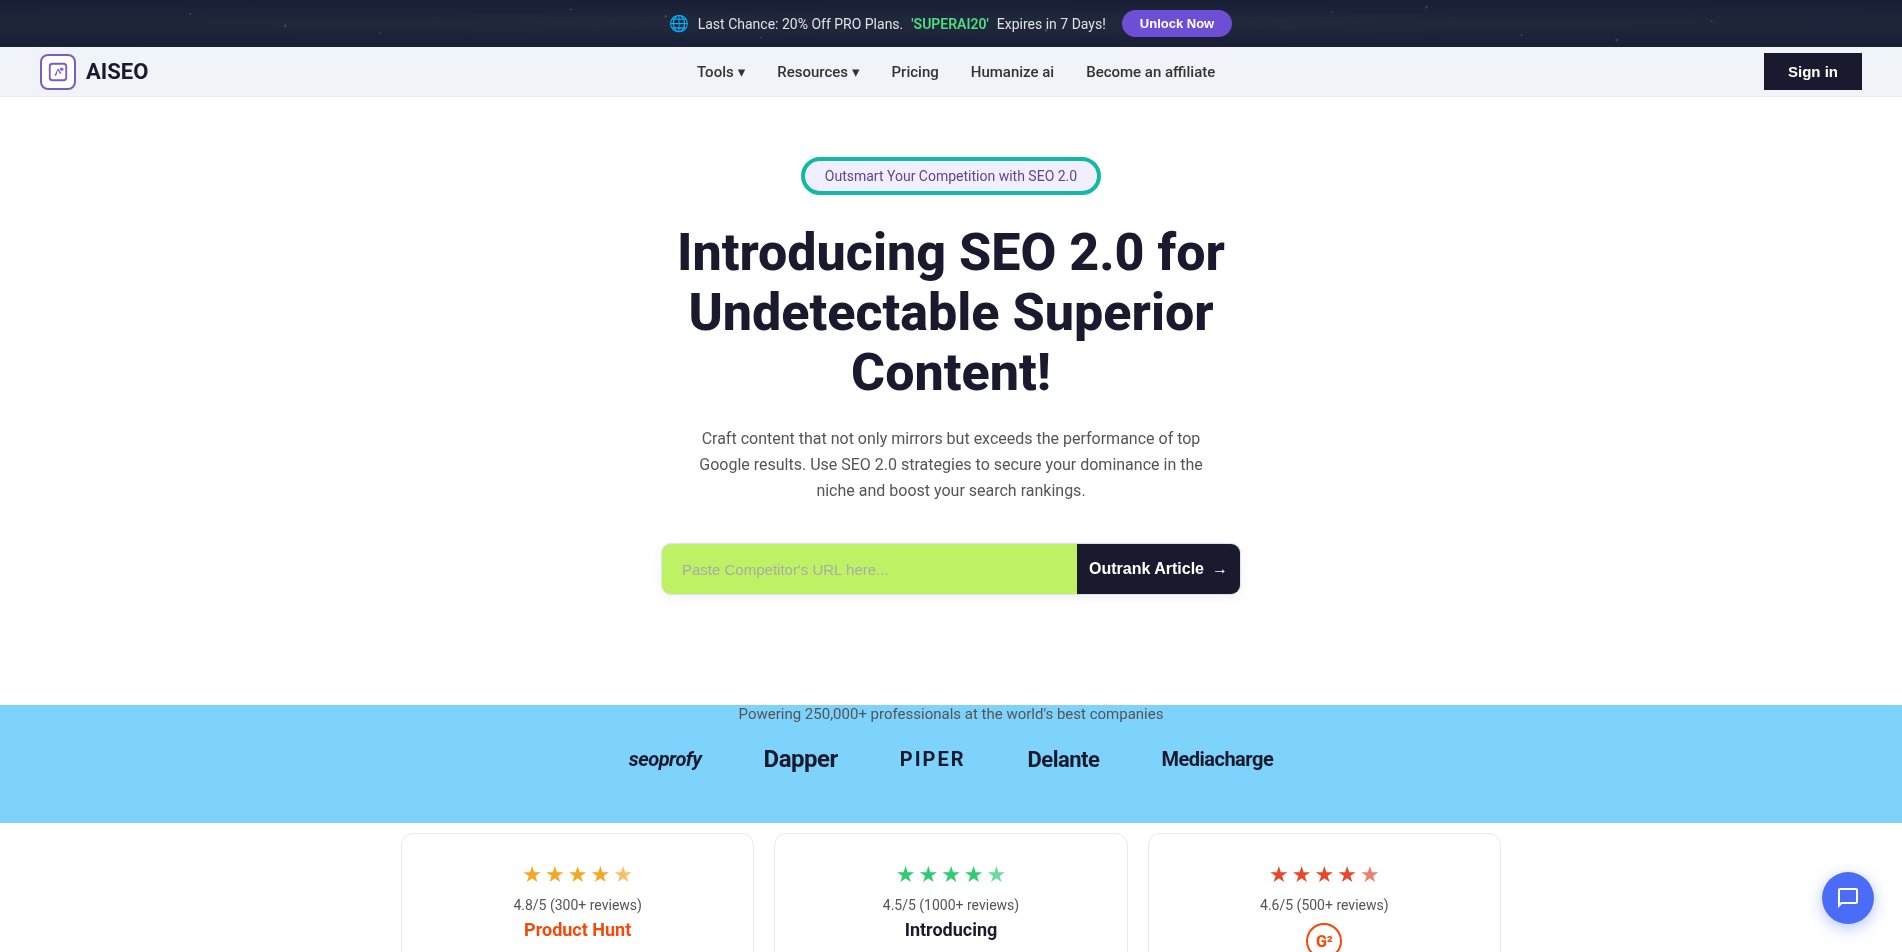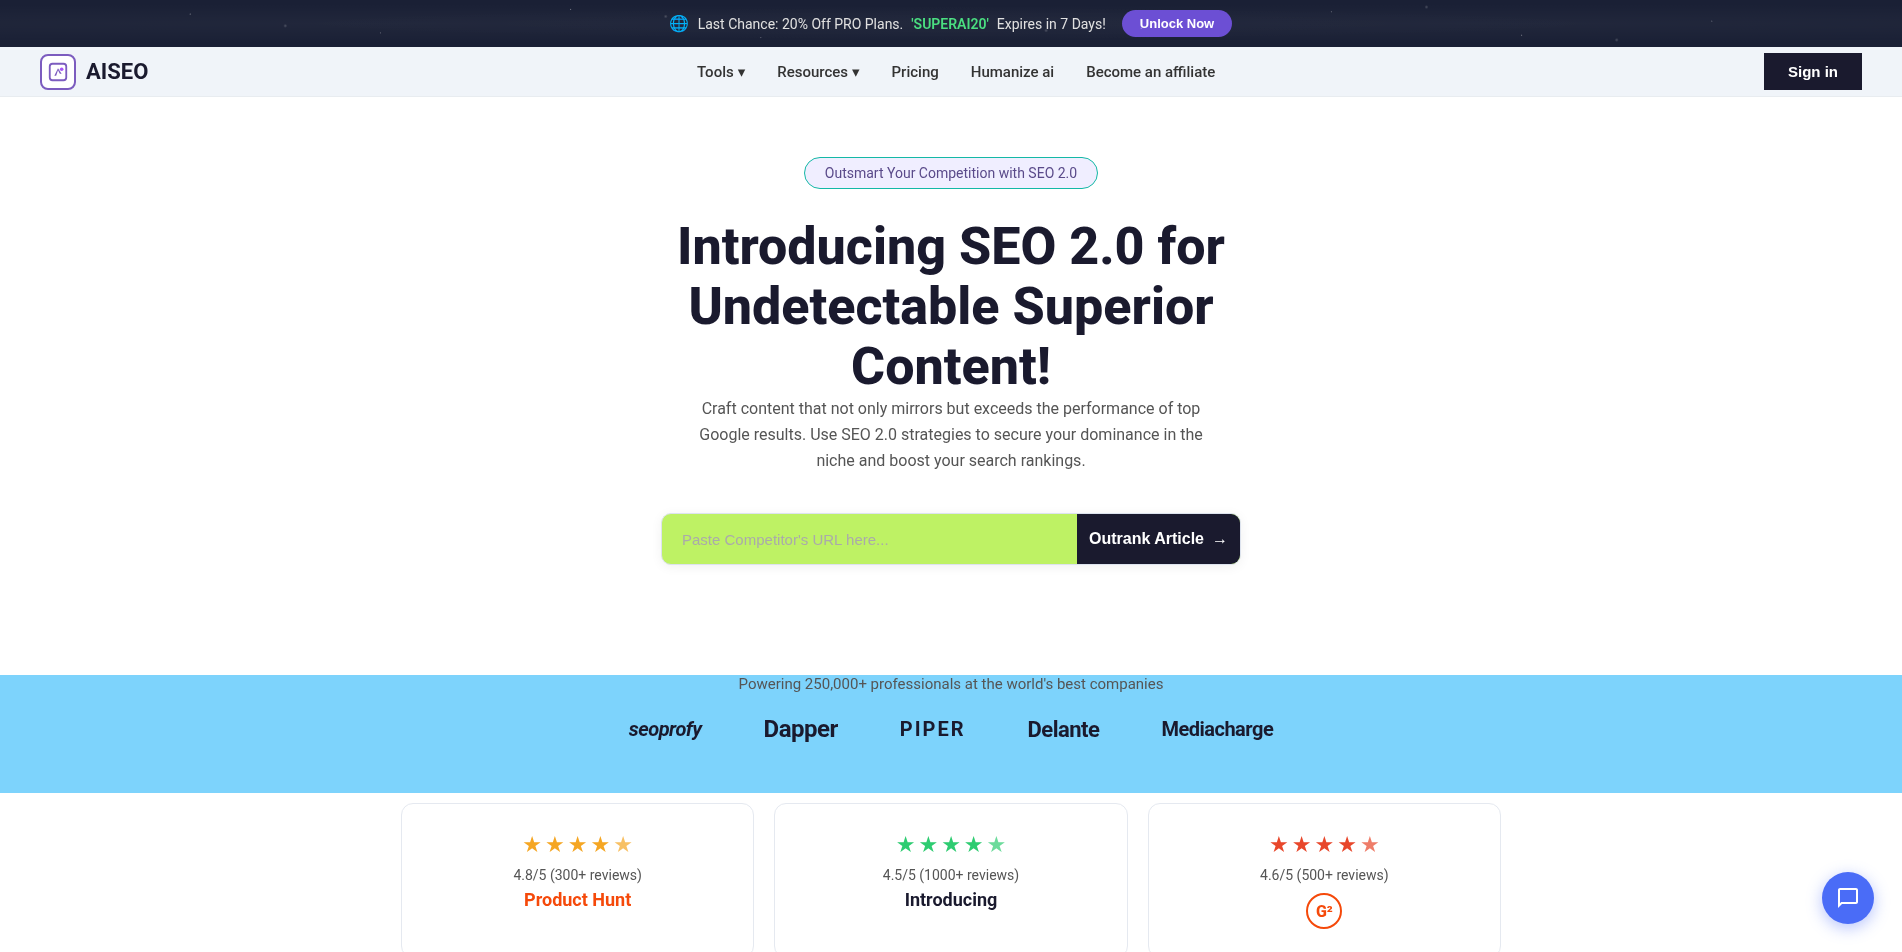"Outsmart Your Competition with SEO" .hero-badge { border: 1px solid #14b8a6 -> 4px solid #14b8a6 }
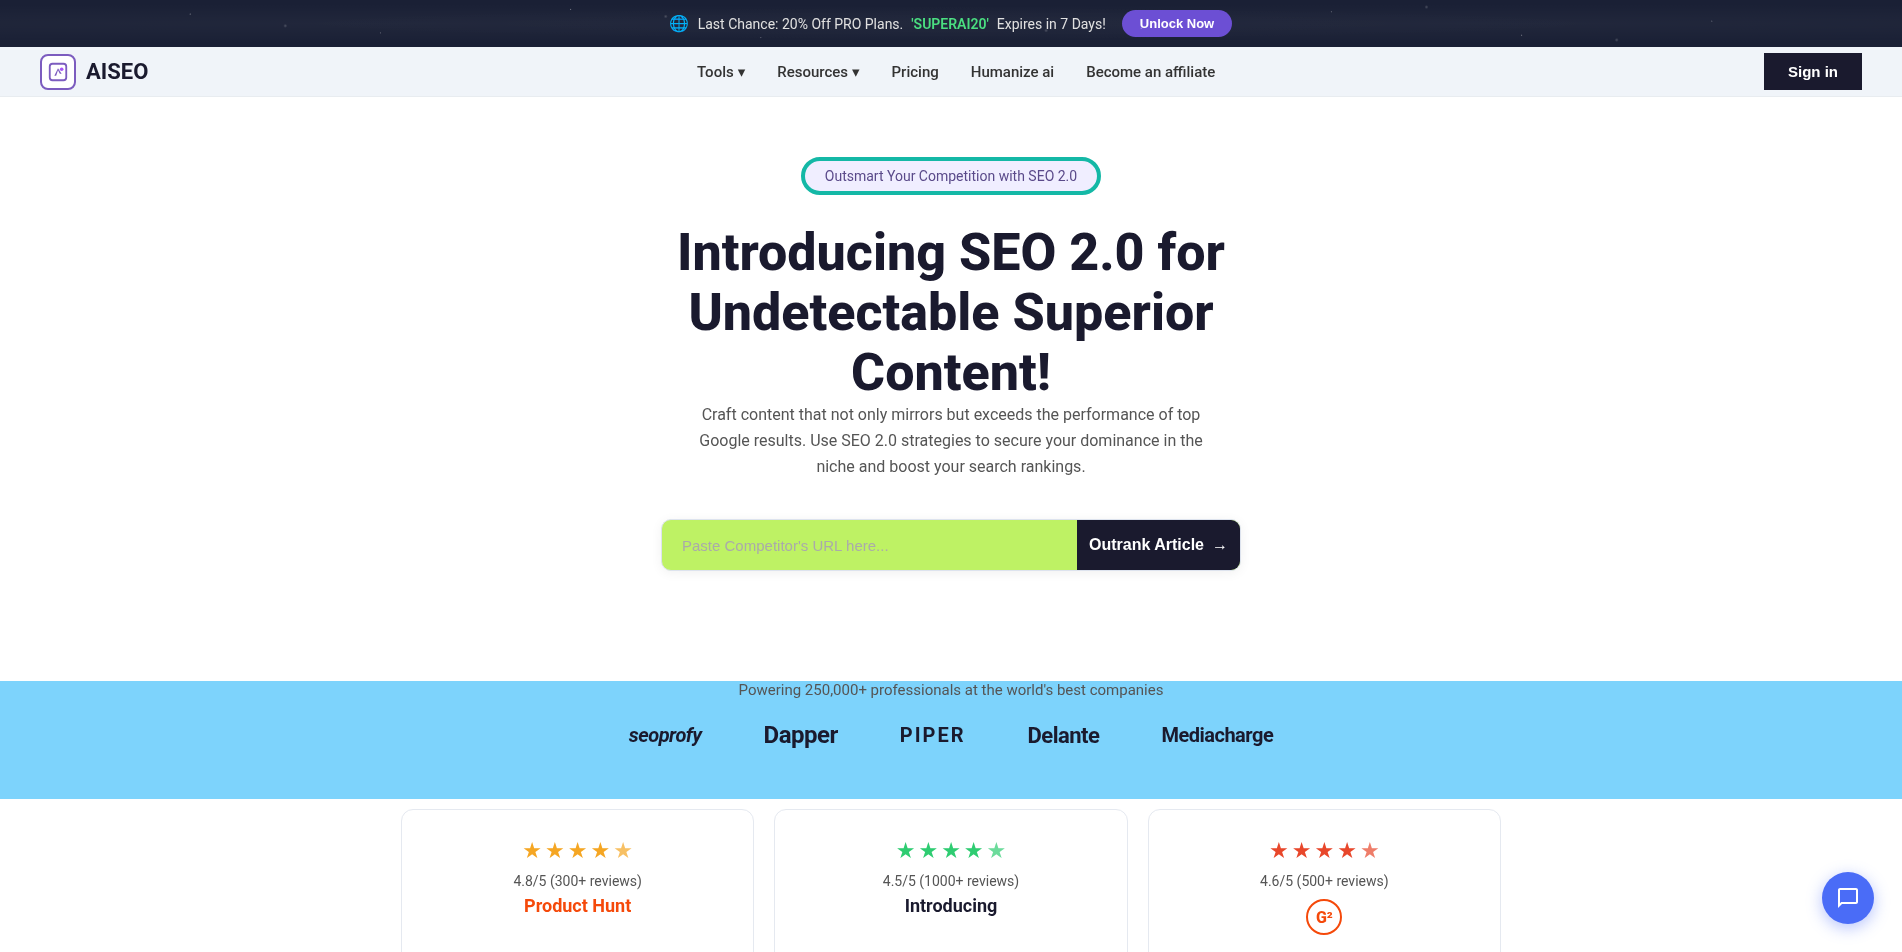"Introducing SEO 2.0 for" .hero-title { margin-bottom: none -> 24px }
